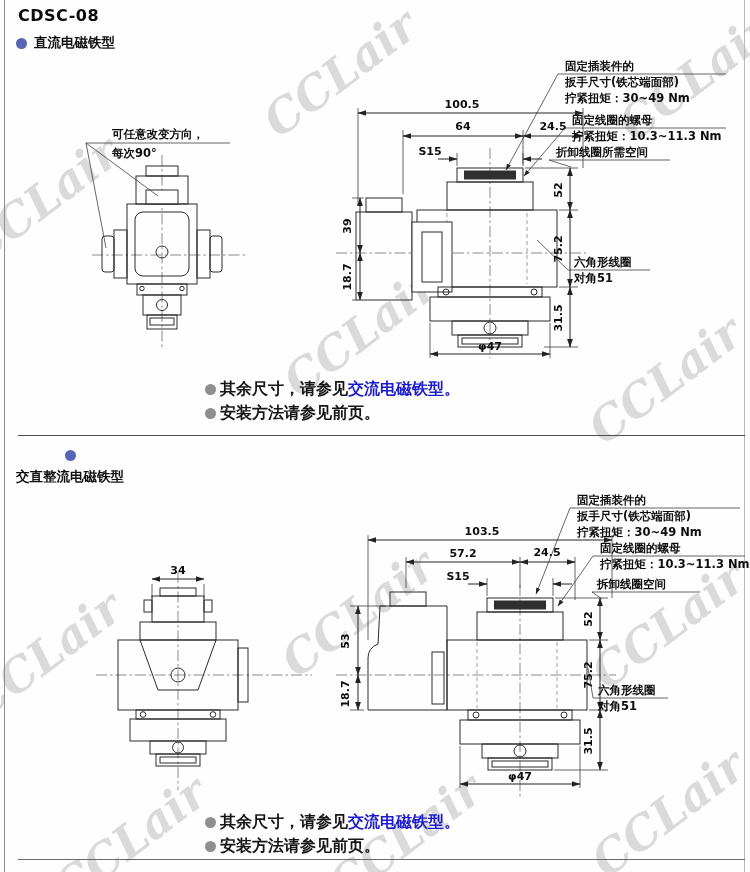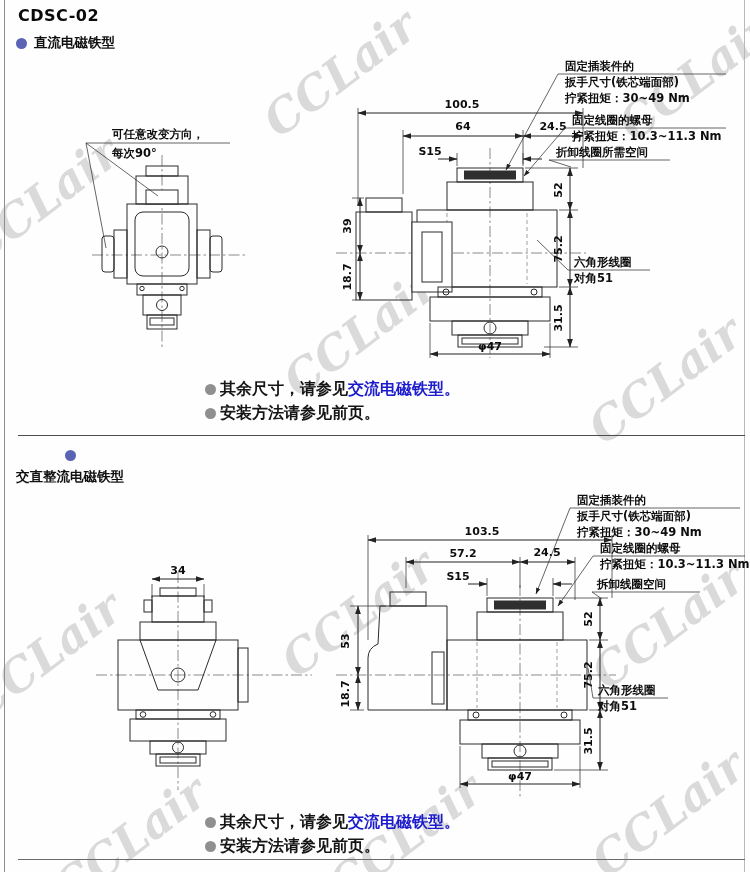"CDSC-02" div.hdr-title { text: CDSC-02 -> CDSC-08 }
